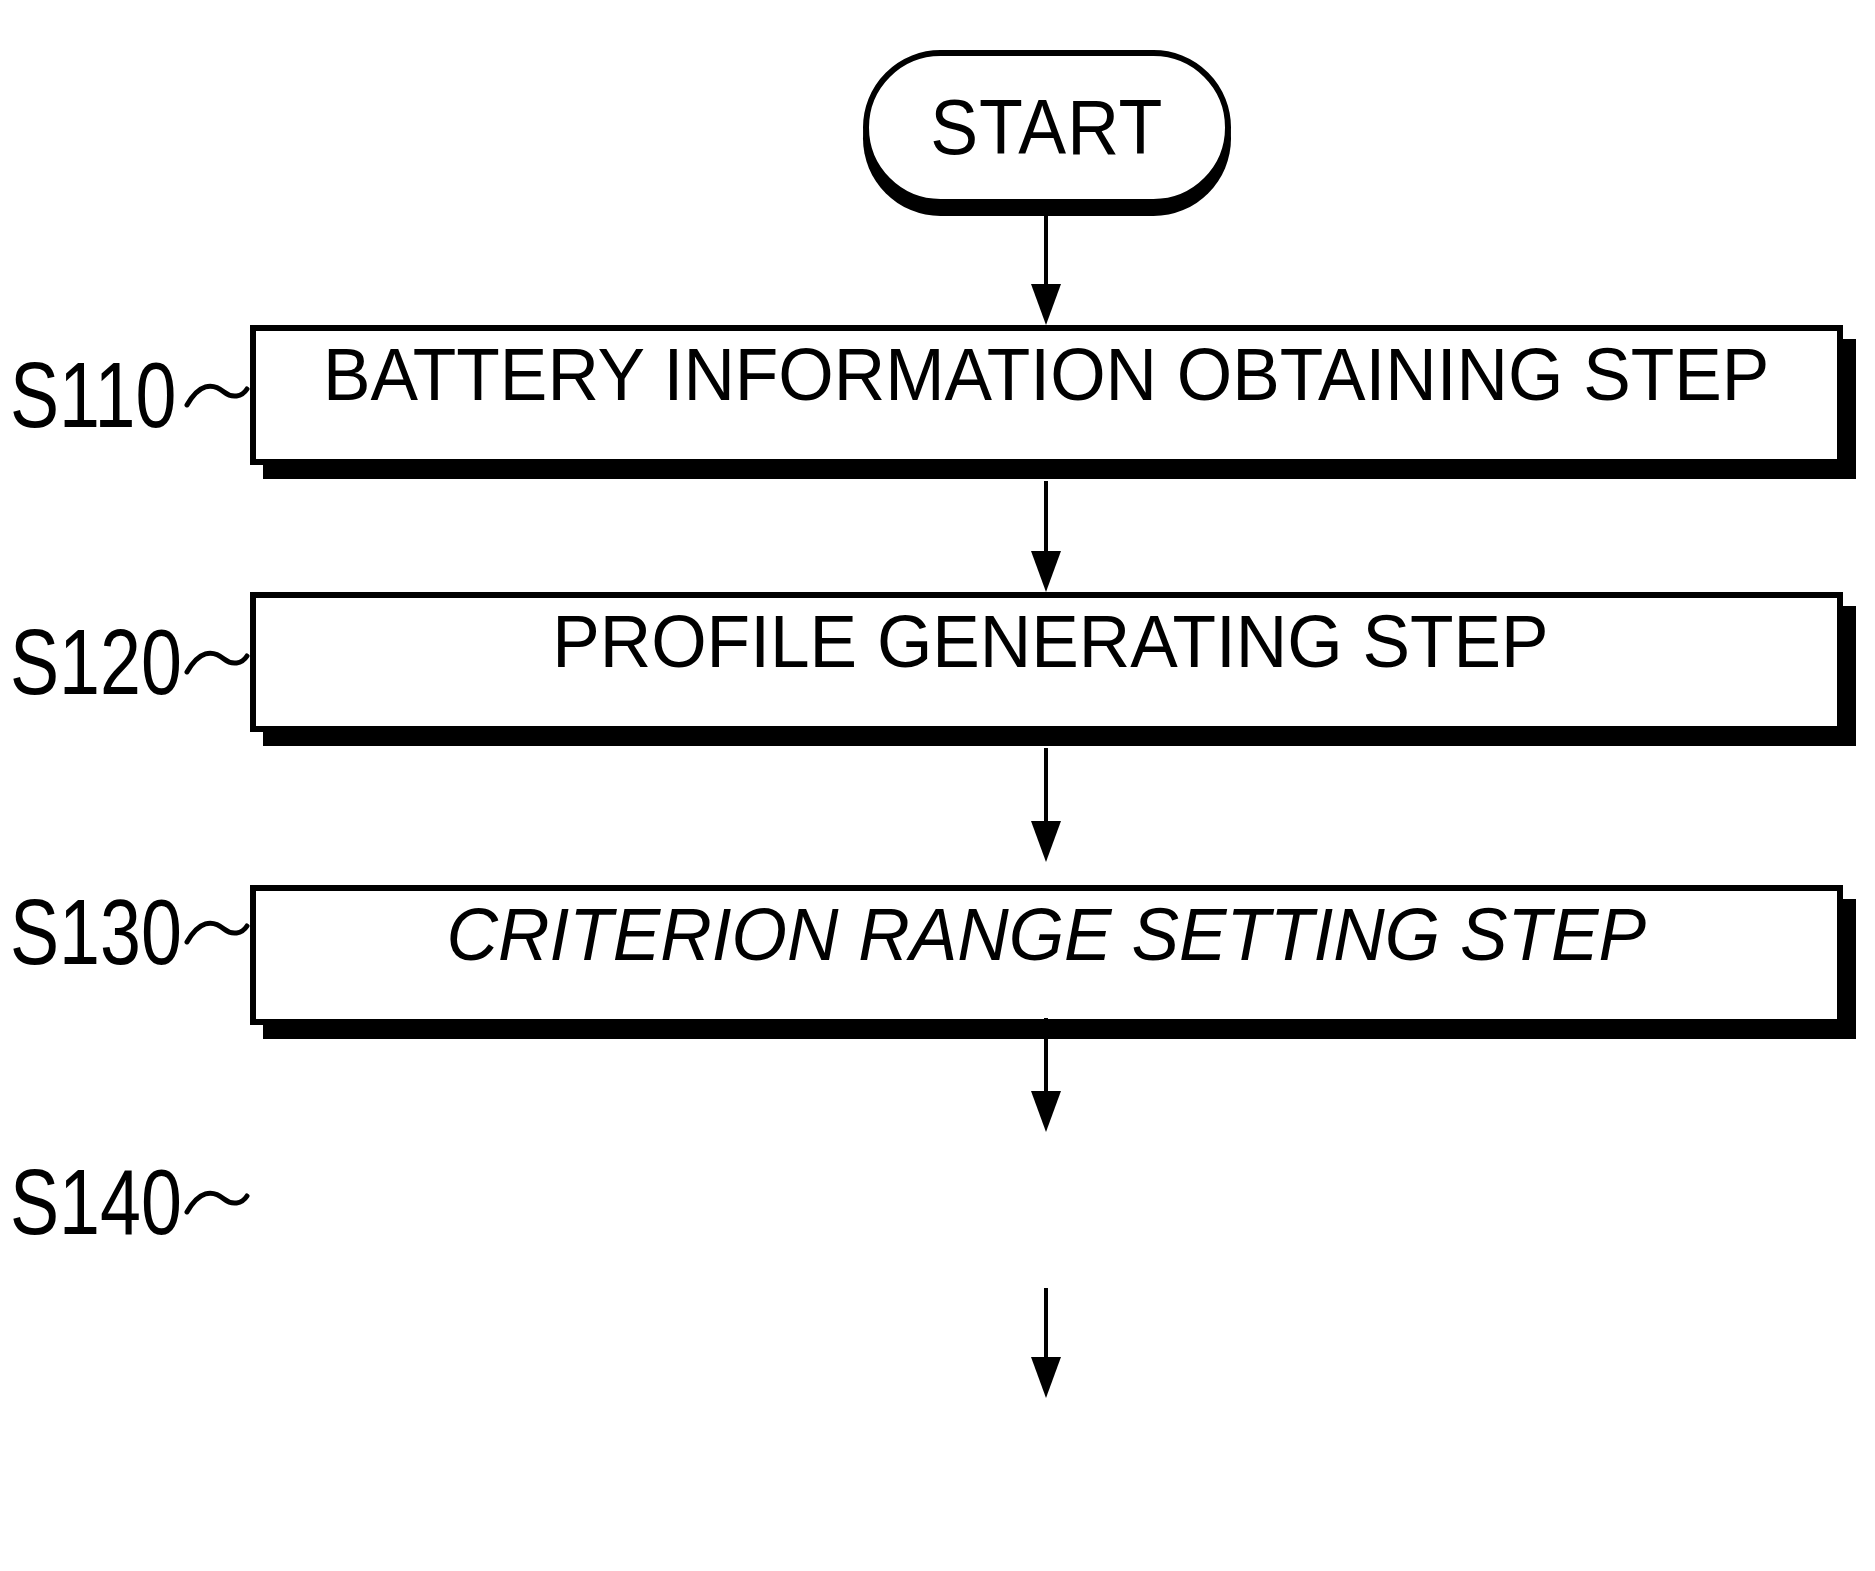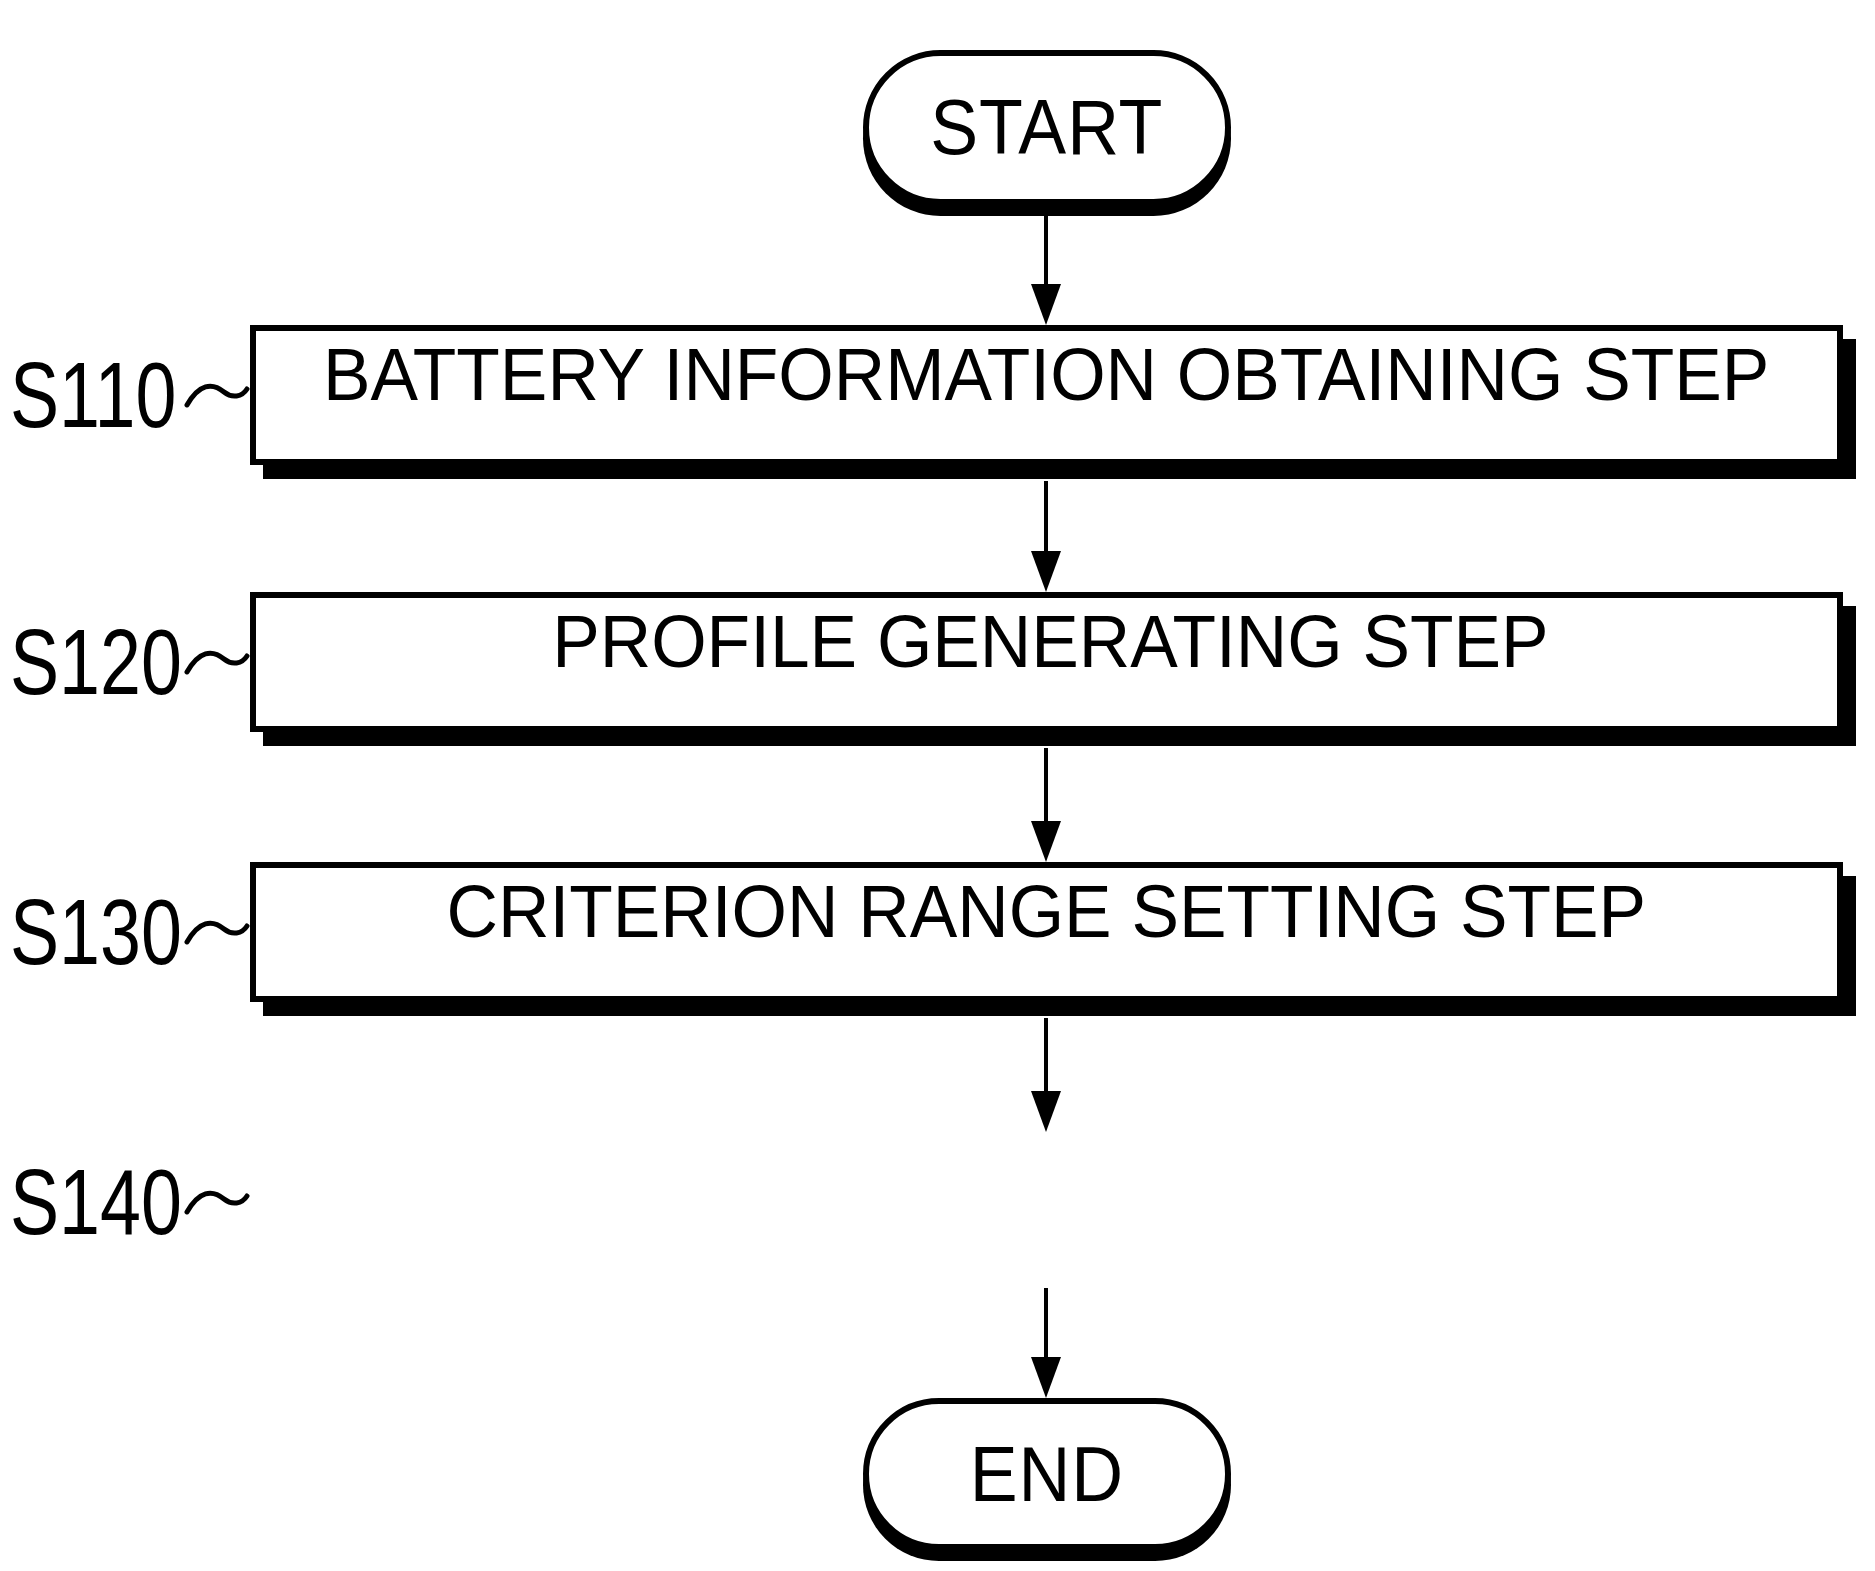"CRITERION RANGE SETTING STEP" div.step-box { font-style: none -> italic; top: 862px -> 885px }
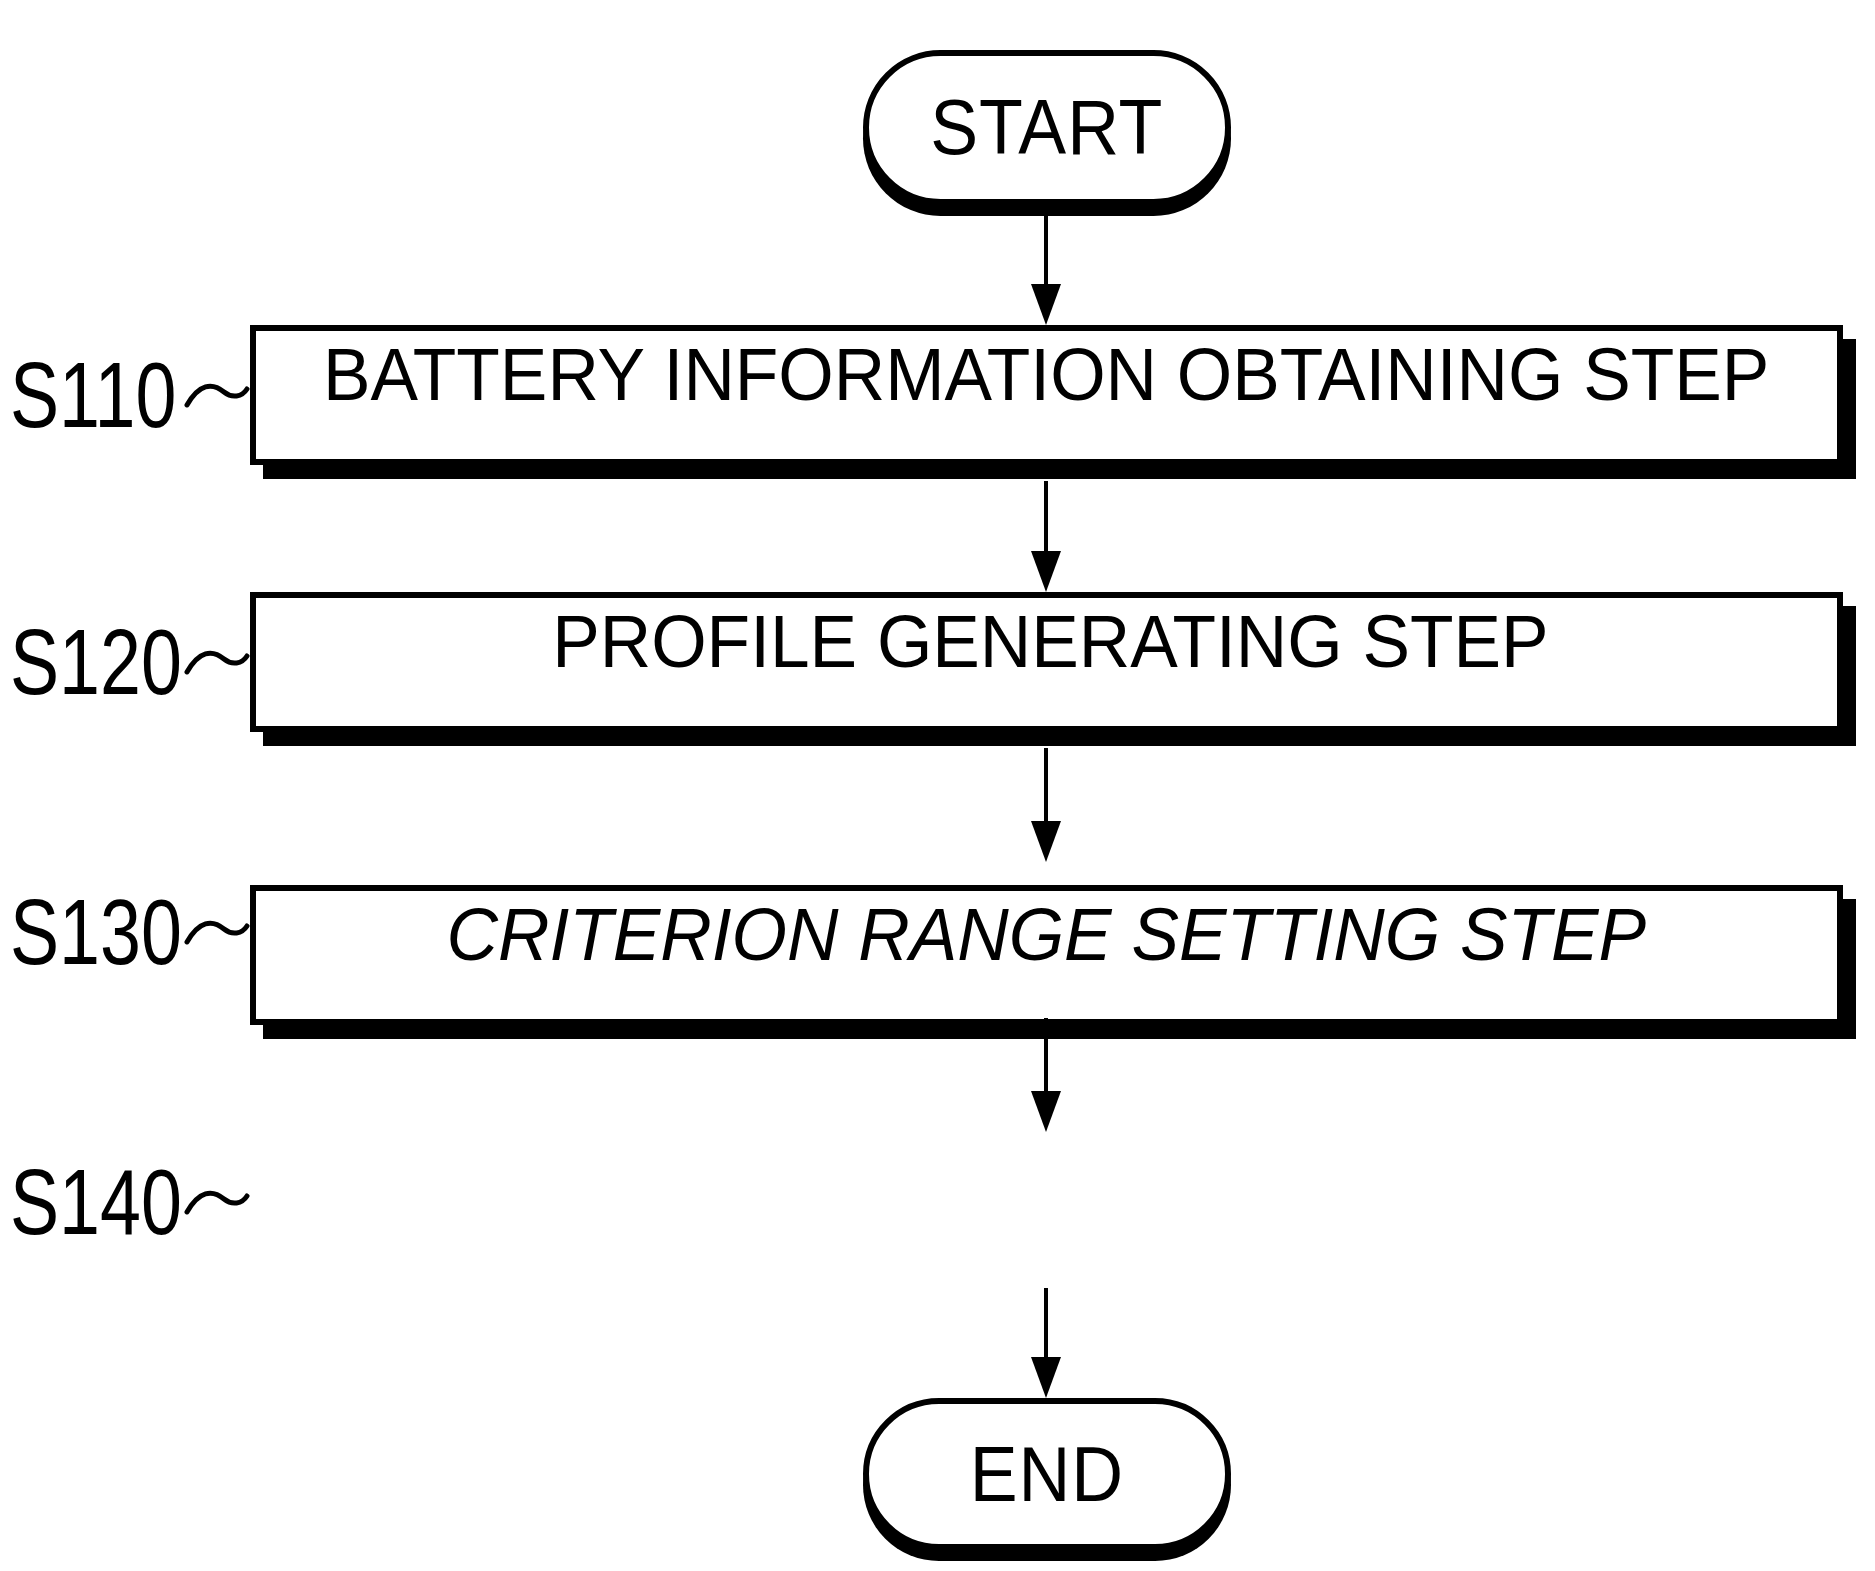"END" div.stadium { html: <div> <span>END</span> </div> -> none }
